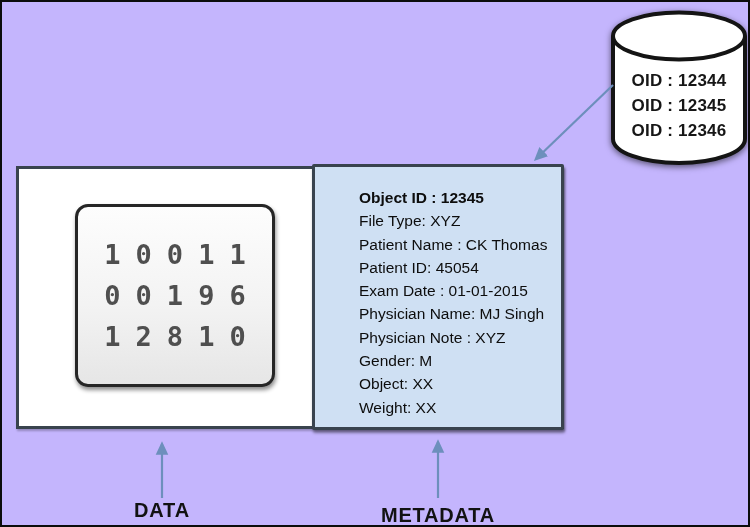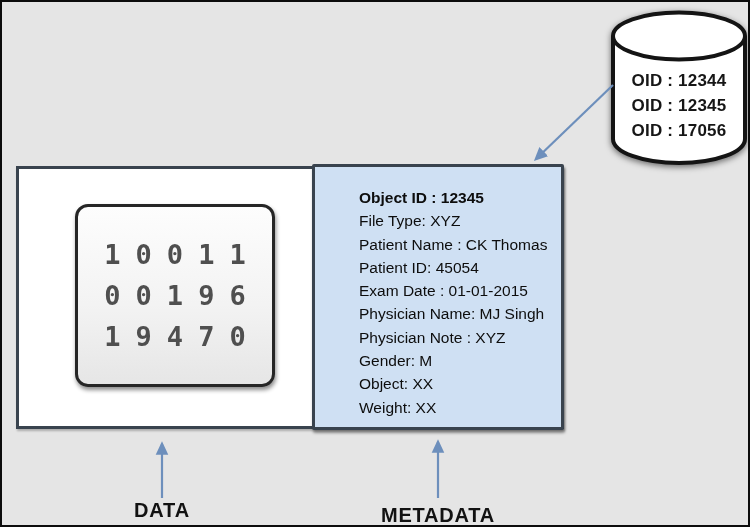"OID : 12344" .page { background: #e5e5e5 -> #c4b5fd }
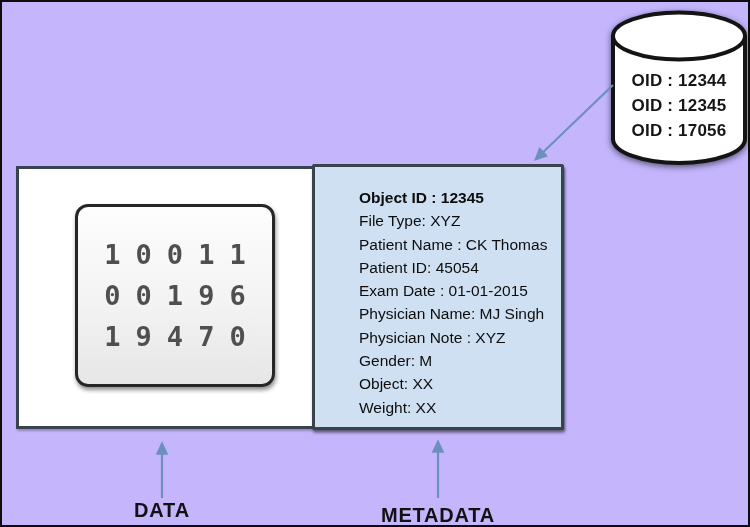"OID : 17056" div { text: 17056 -> 12346 }
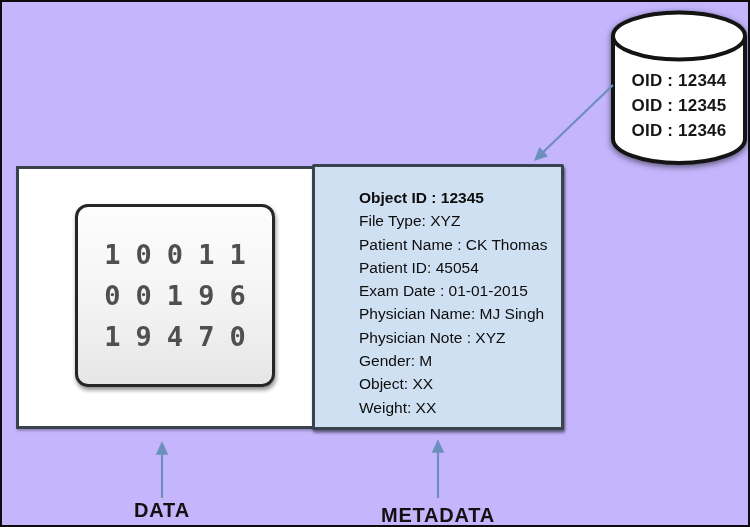"19470" div.binary-row { text: 19470 -> 12810 }
